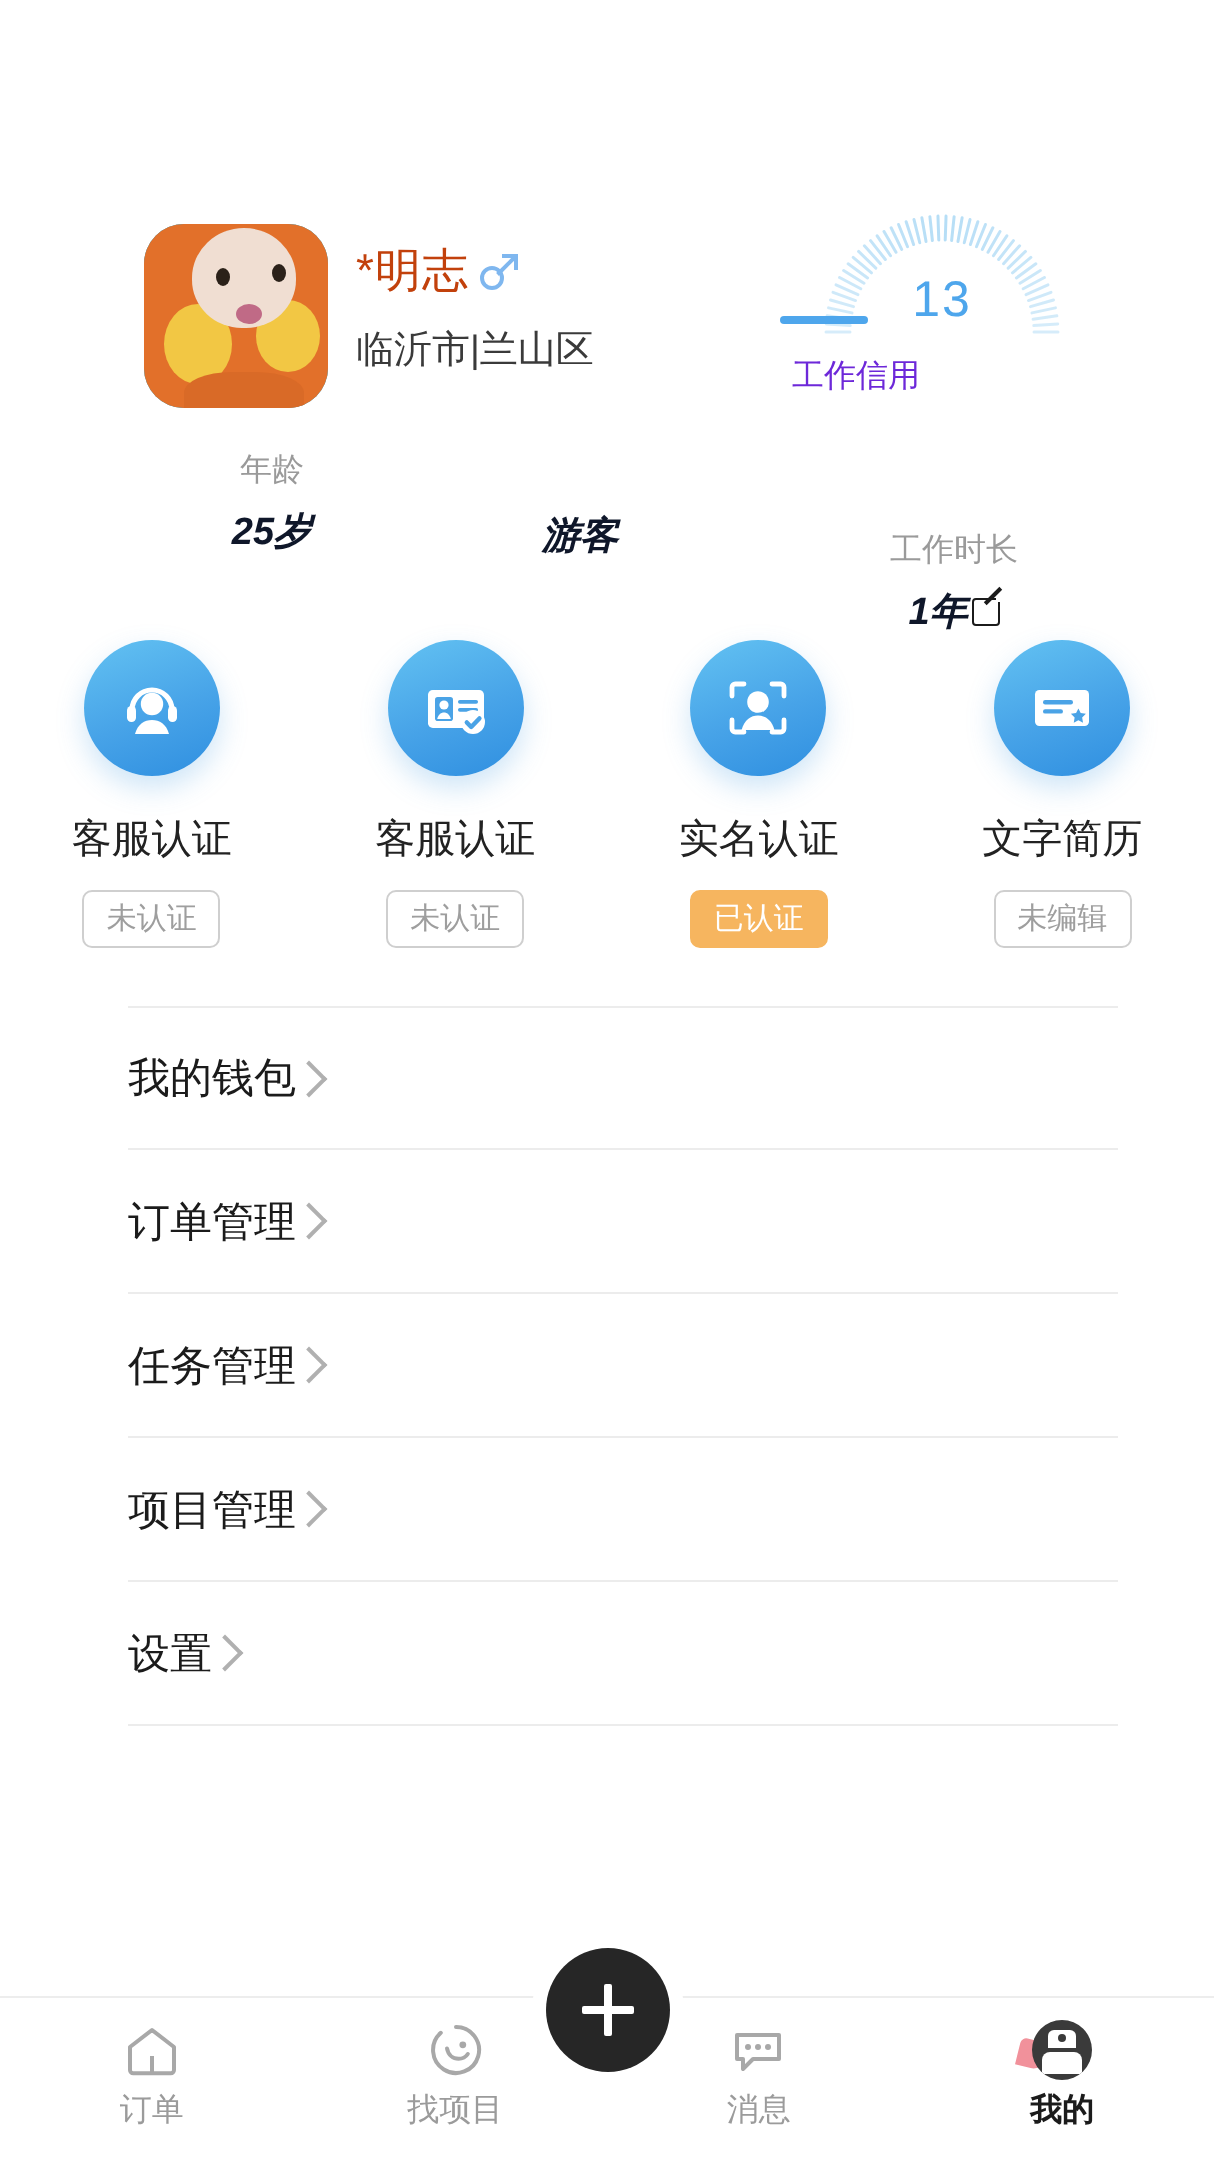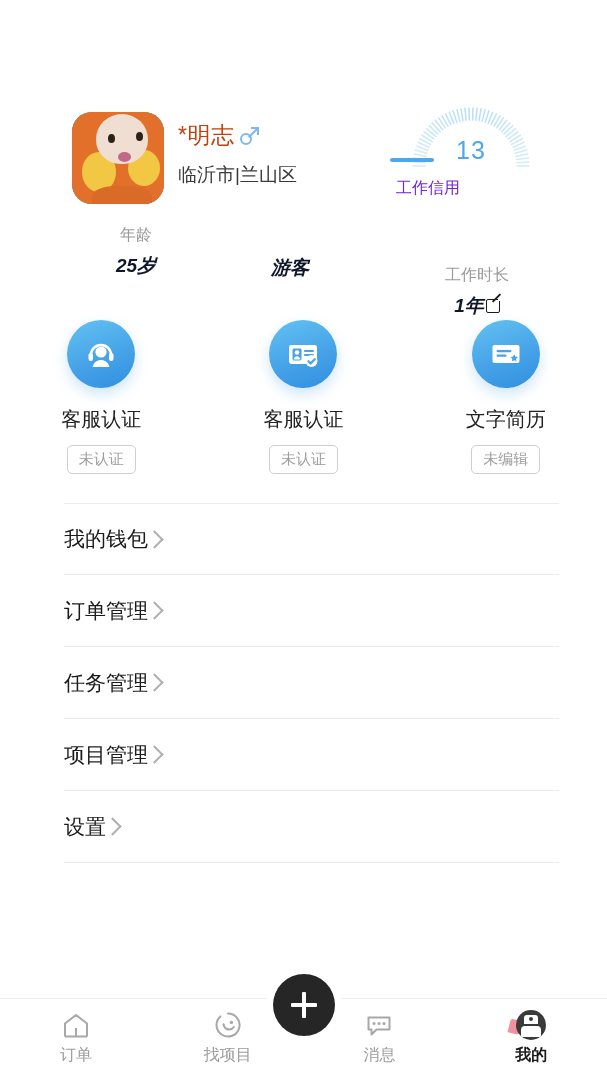"实名认证" div.cert { html: none -> <div> <div> <svg> <path></path> <path></path> <path></path> <path></path> <circle></circle> <path></path> </svg> </div> <div>实名认证</div> <div>已认证</div> </div> }
